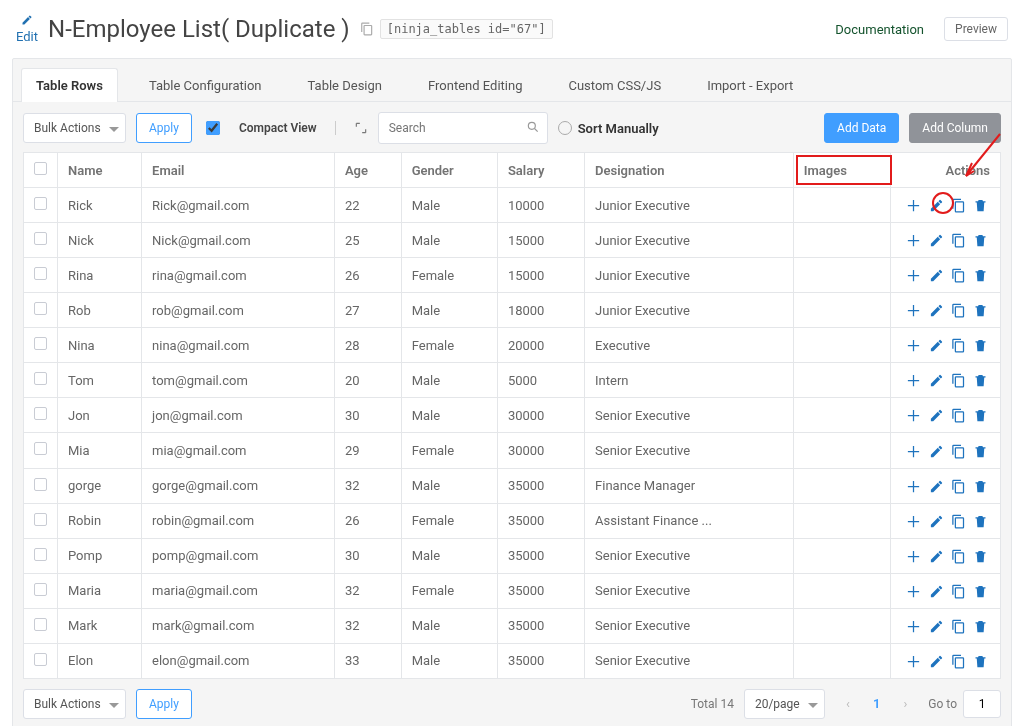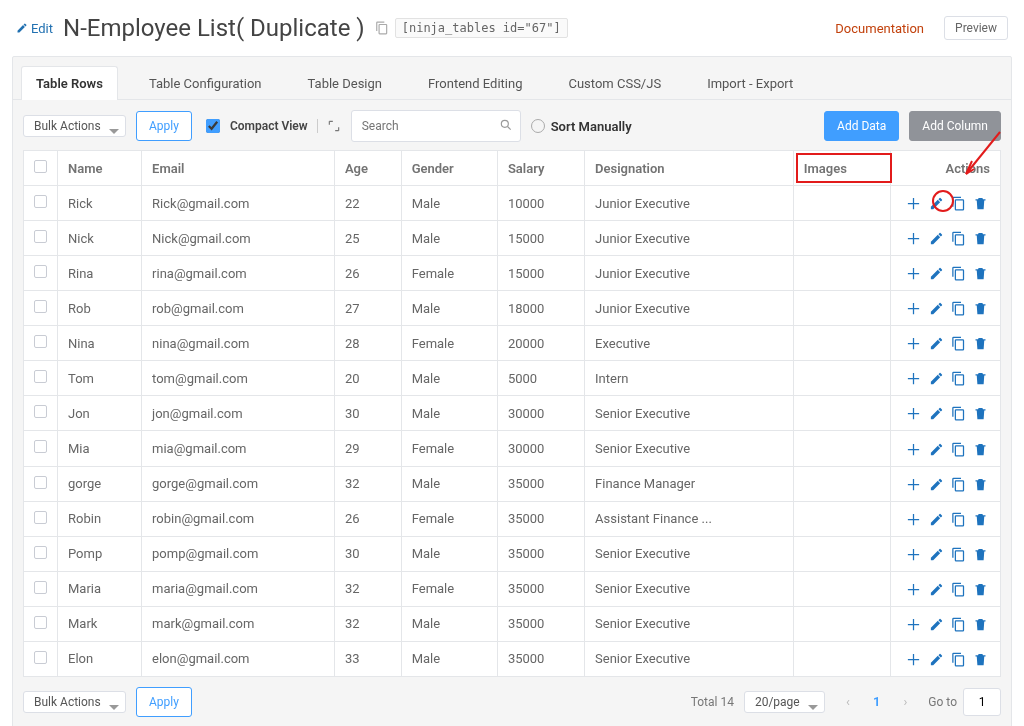"Edit" .edit-link { flex-direction: none -> column }
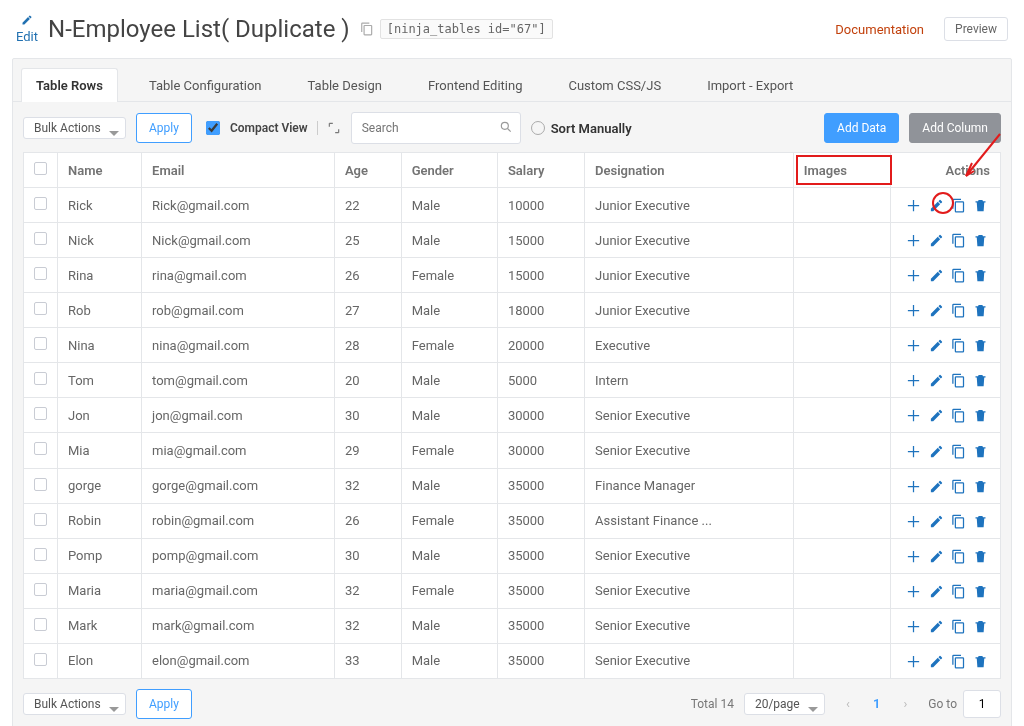"Documentation" .doc-link { color: #c2410c -> #14532d }
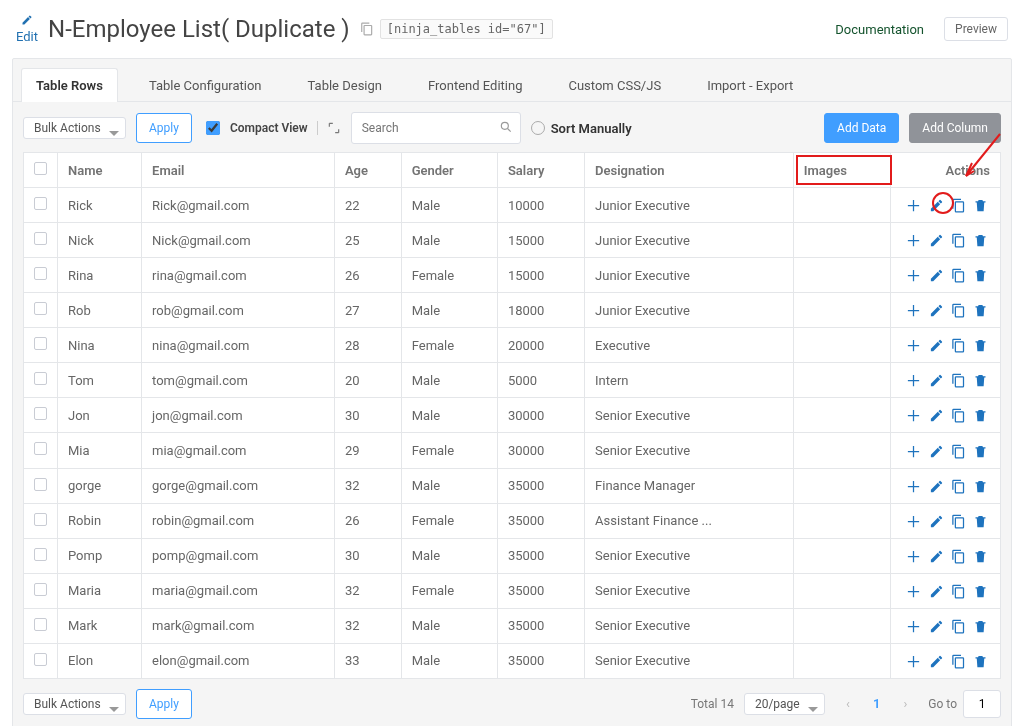"Bulk Actions" .select { height: 22px -> 30px }
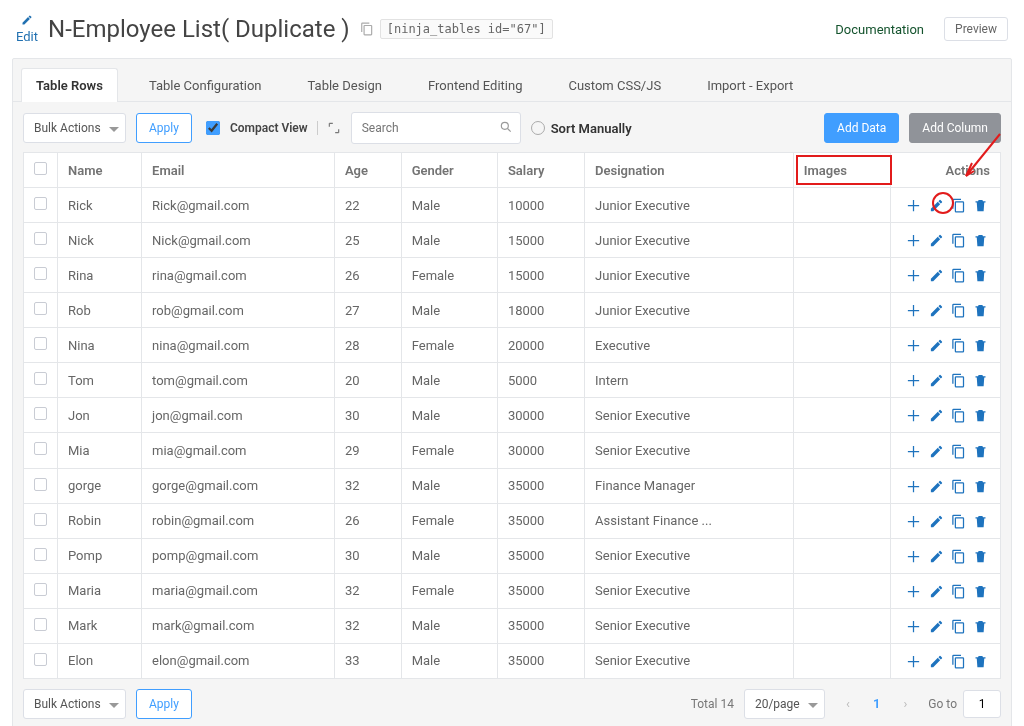"Compact View" .cv { gap: 7px -> 16px }
